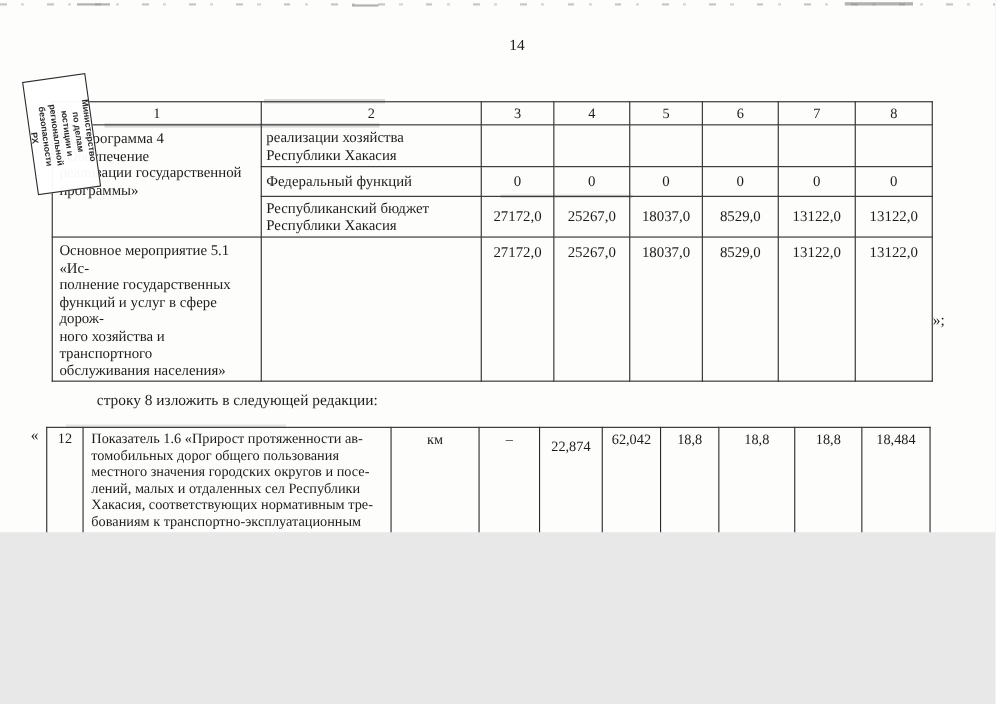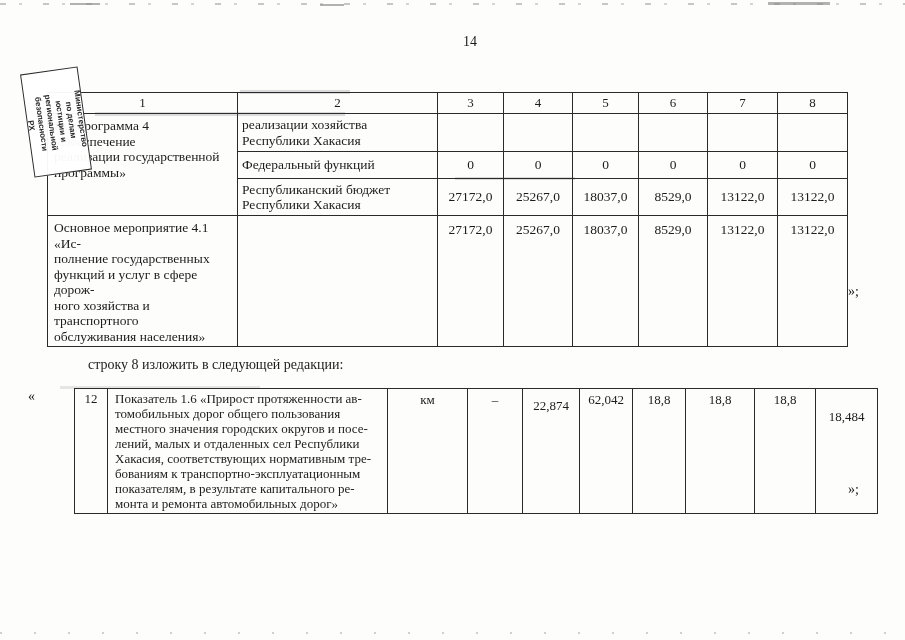"14" .page { height: 640px -> 484px }
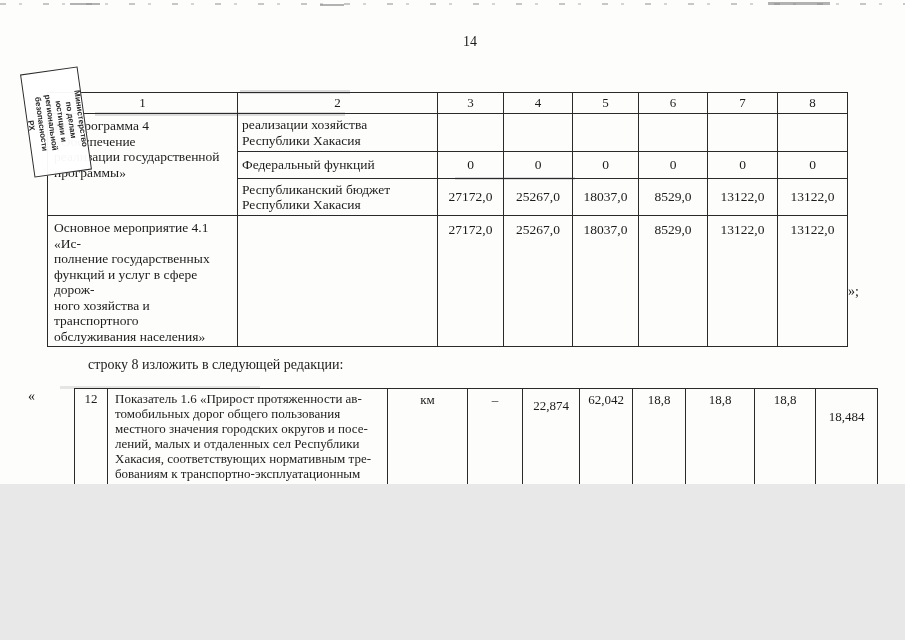"Основное мероприятие 4.1 «Ис-" td.ml { text: 4.1 -> 5.1 }
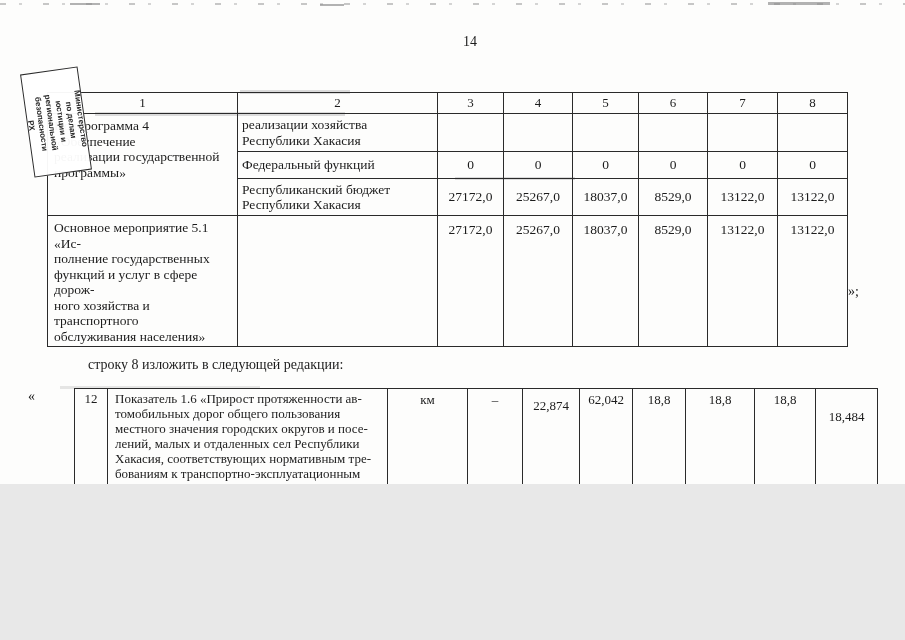"12" .table2 { margin-left: 32px -> none }
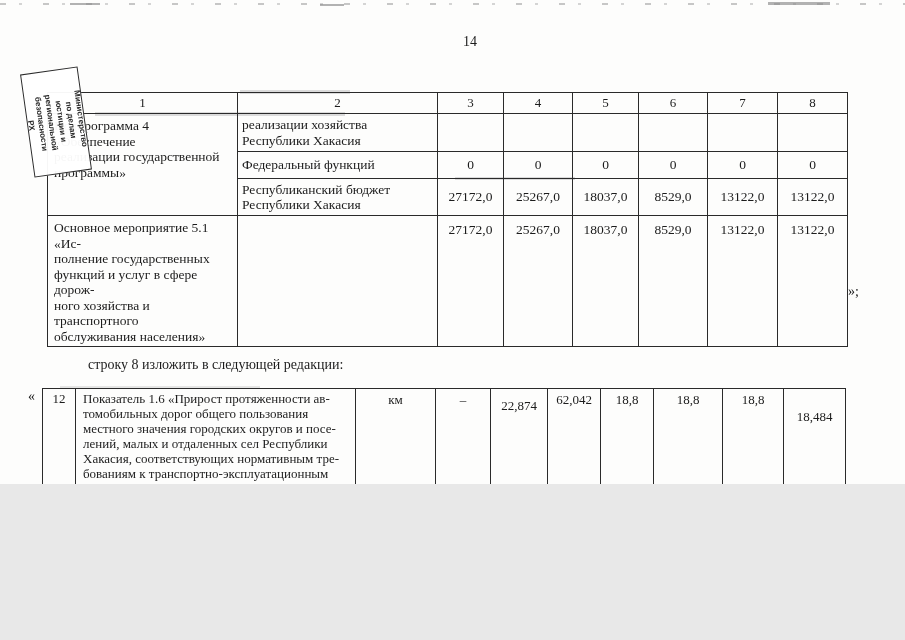"18,484" td.tc { padding-top: 20px -> 3px }
